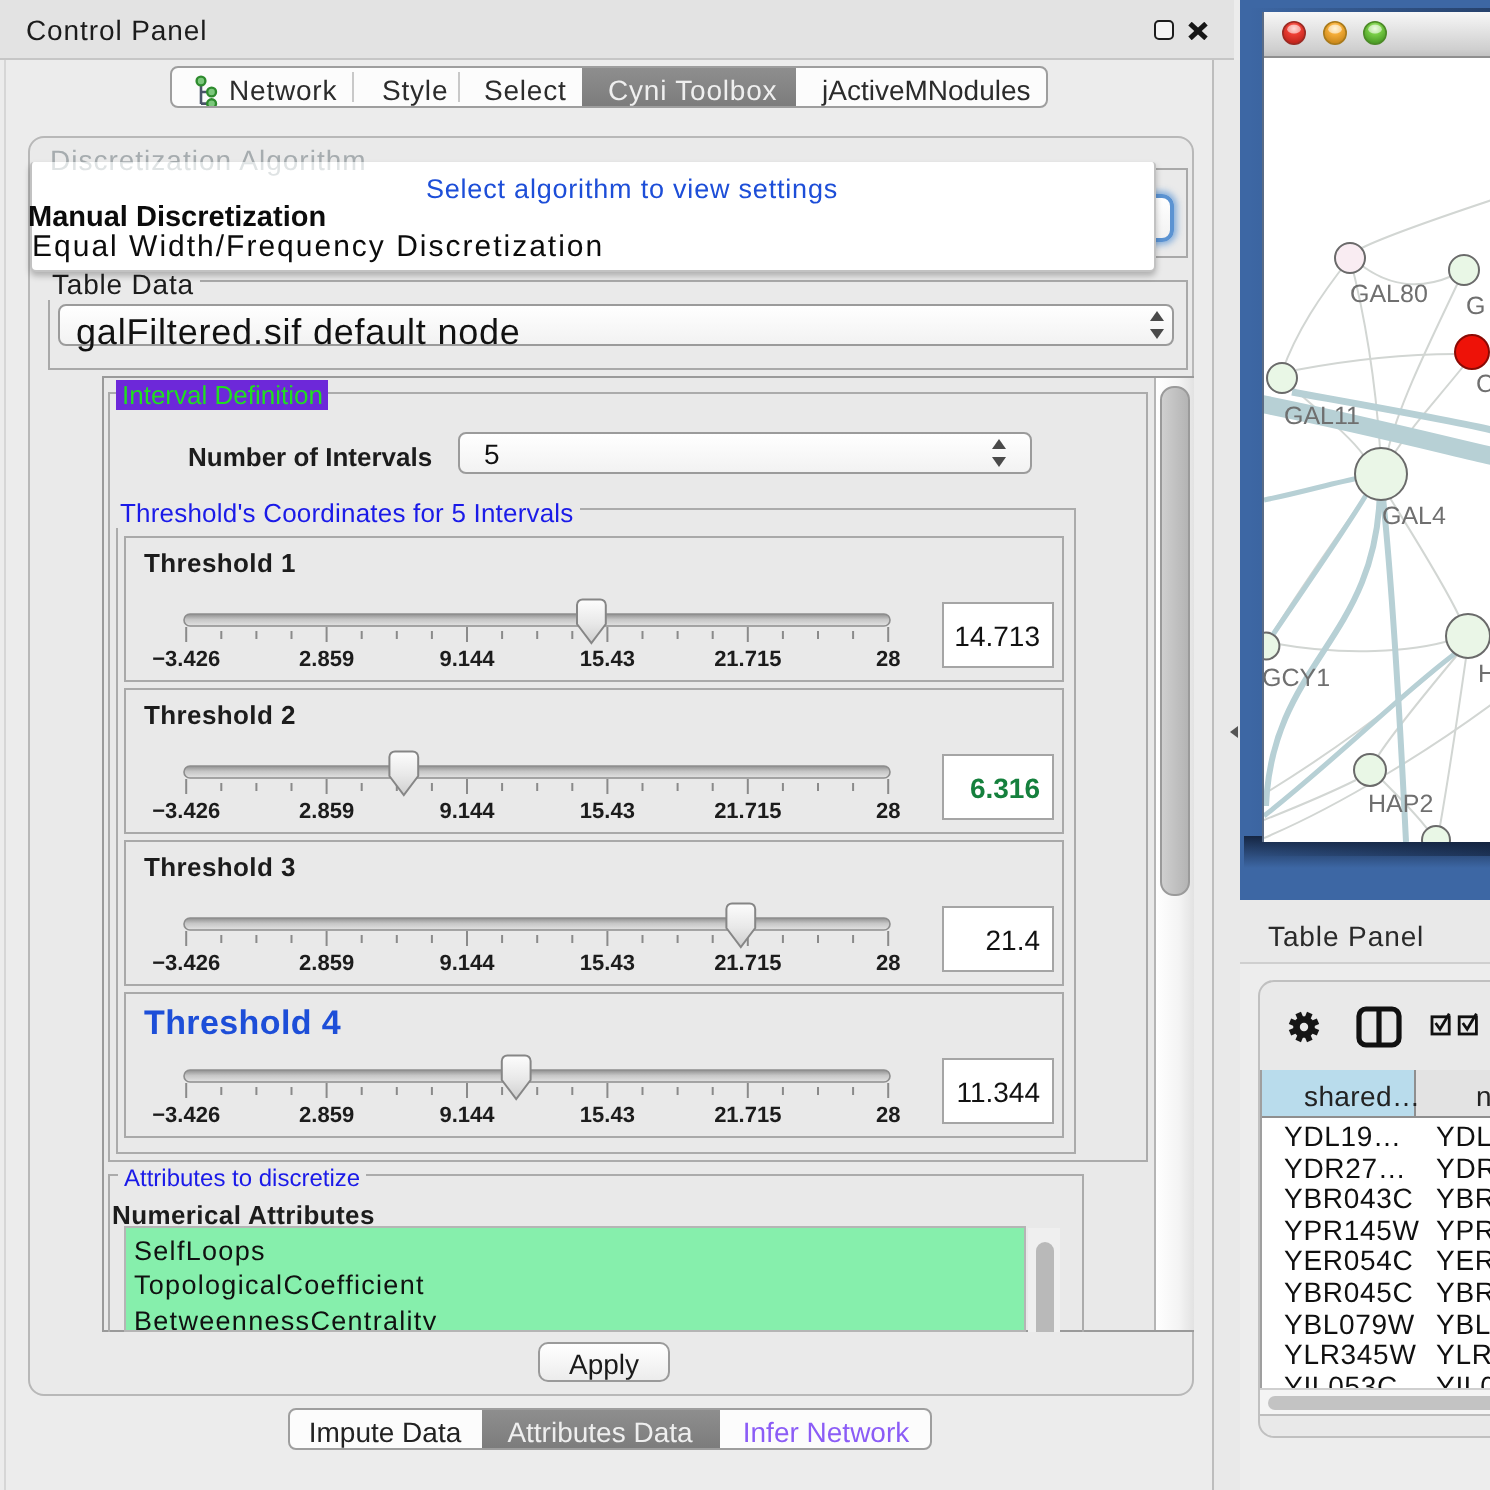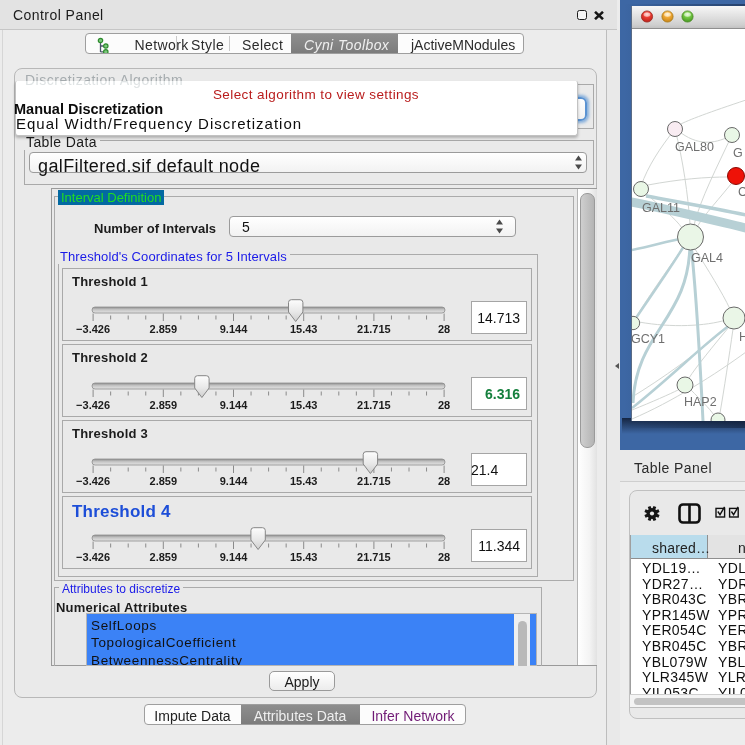"Network" div.abs { margin-left: 20px -> none }
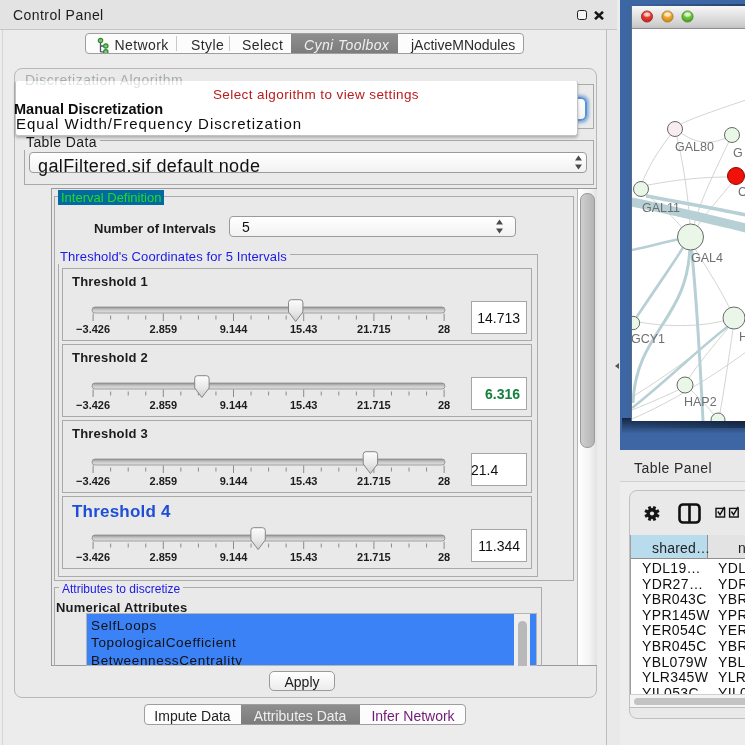"Cyni Toolbox" div.abs { font-style: italic -> none }
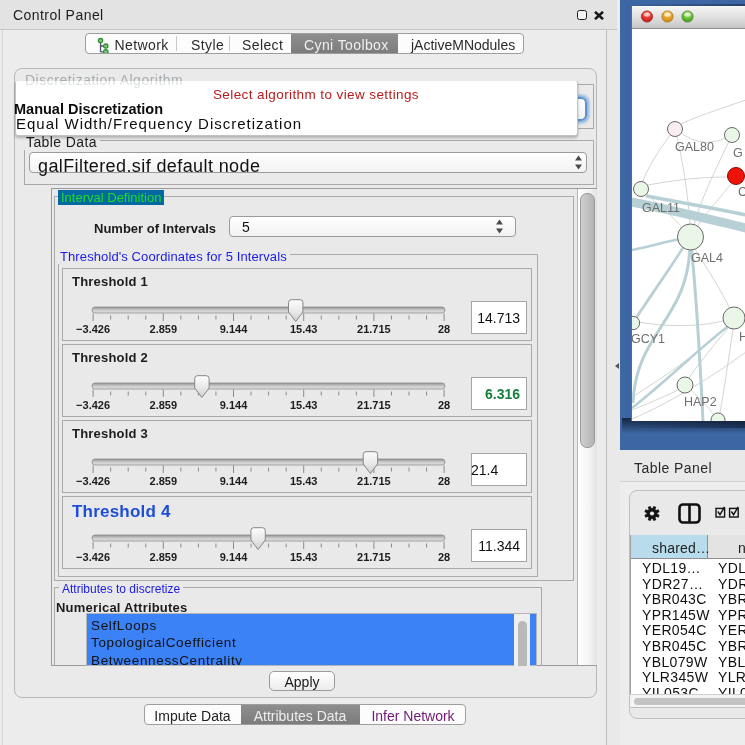"Select algorithm to view settings" div.abs { color: #b91c1c -> #1d4ed8 }
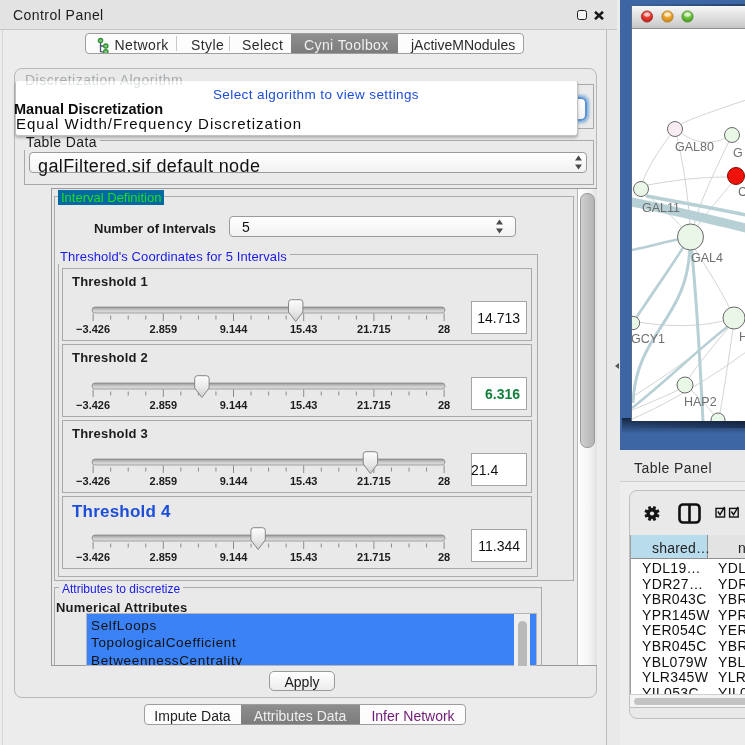"Interval Definition" div.abs { background: #0369a1 -> #6d28d9 }
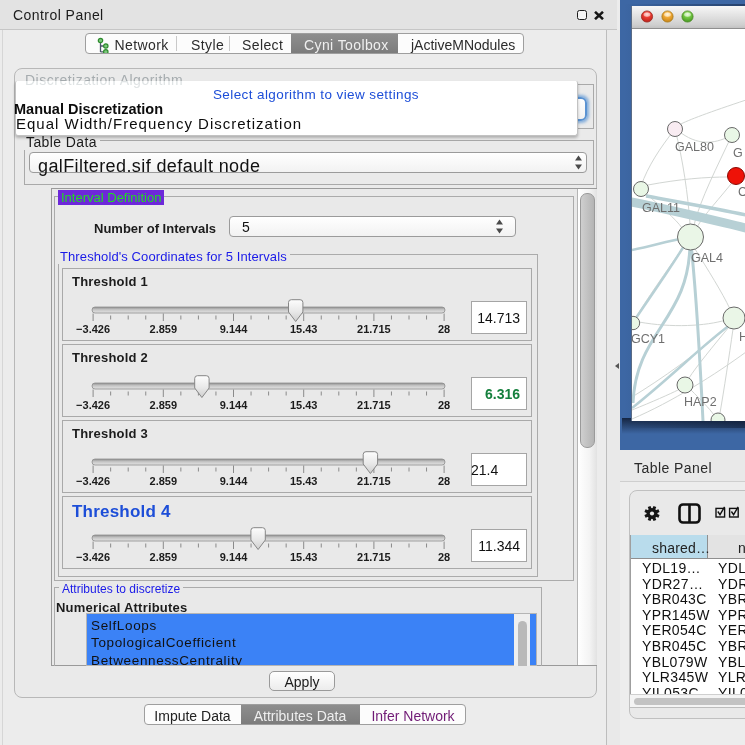"21.4" div.abs { text-align: none -> right }
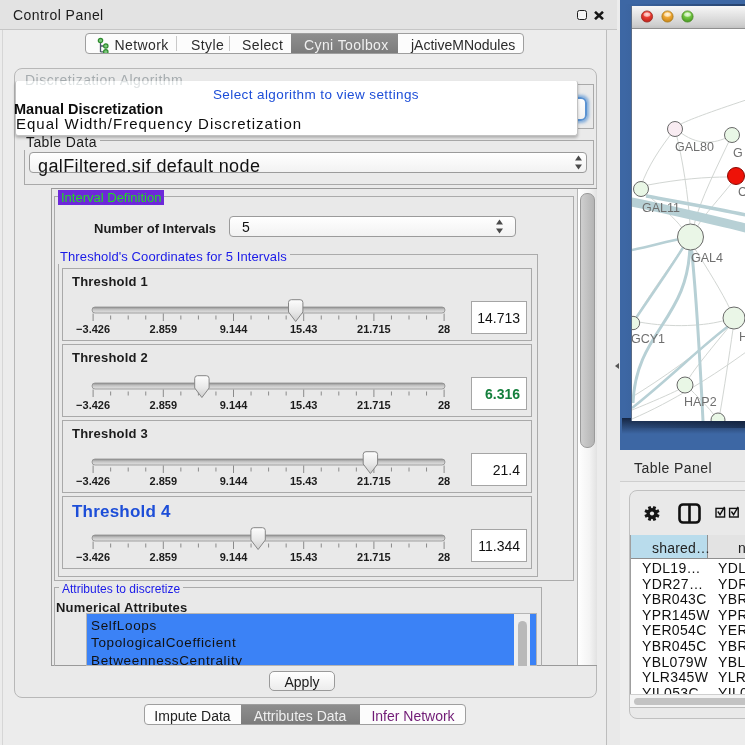"SelfLoops" div.abs { background: #3b82f6 -> #86efac; margin-left: 24px -> none }
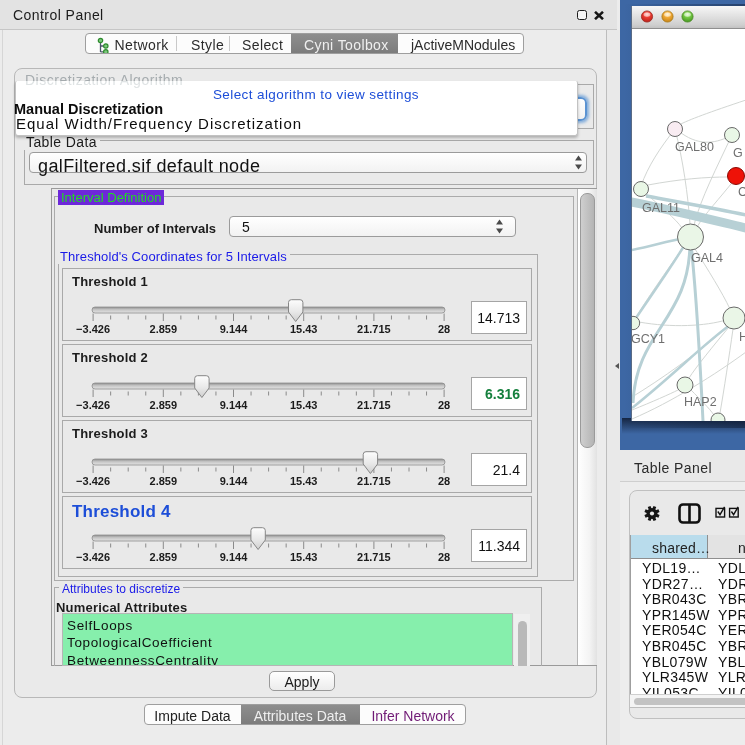"Infer Network" div.abs { color: #701a75 -> #8b5cf6 }
